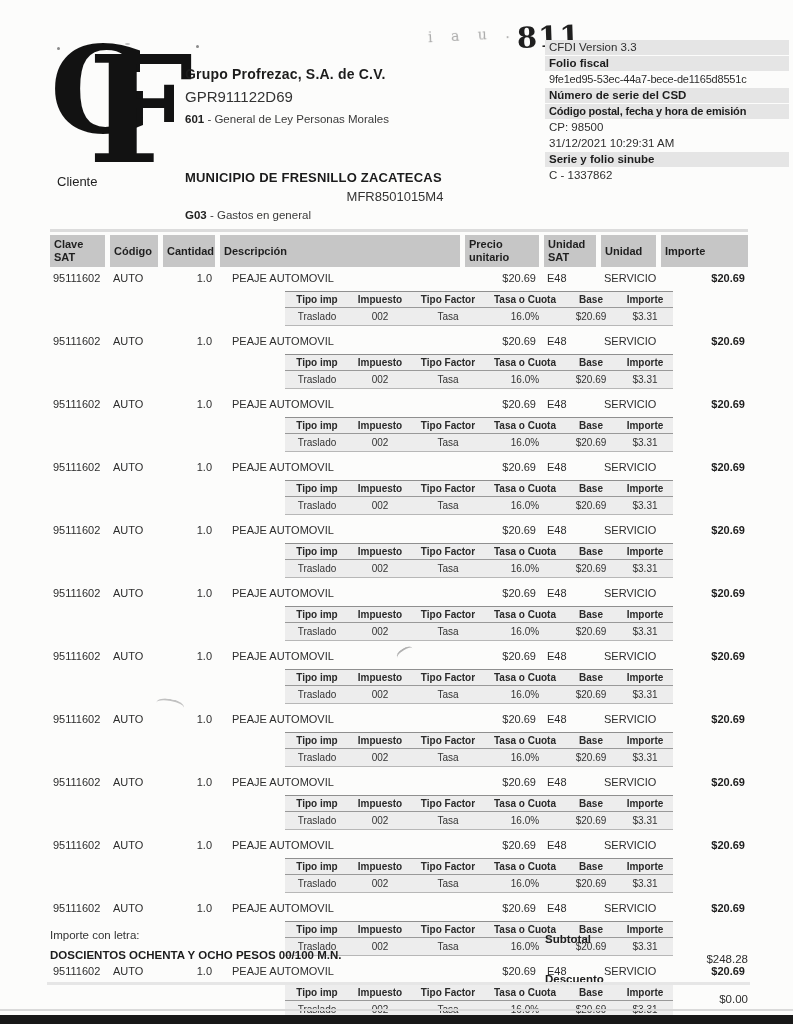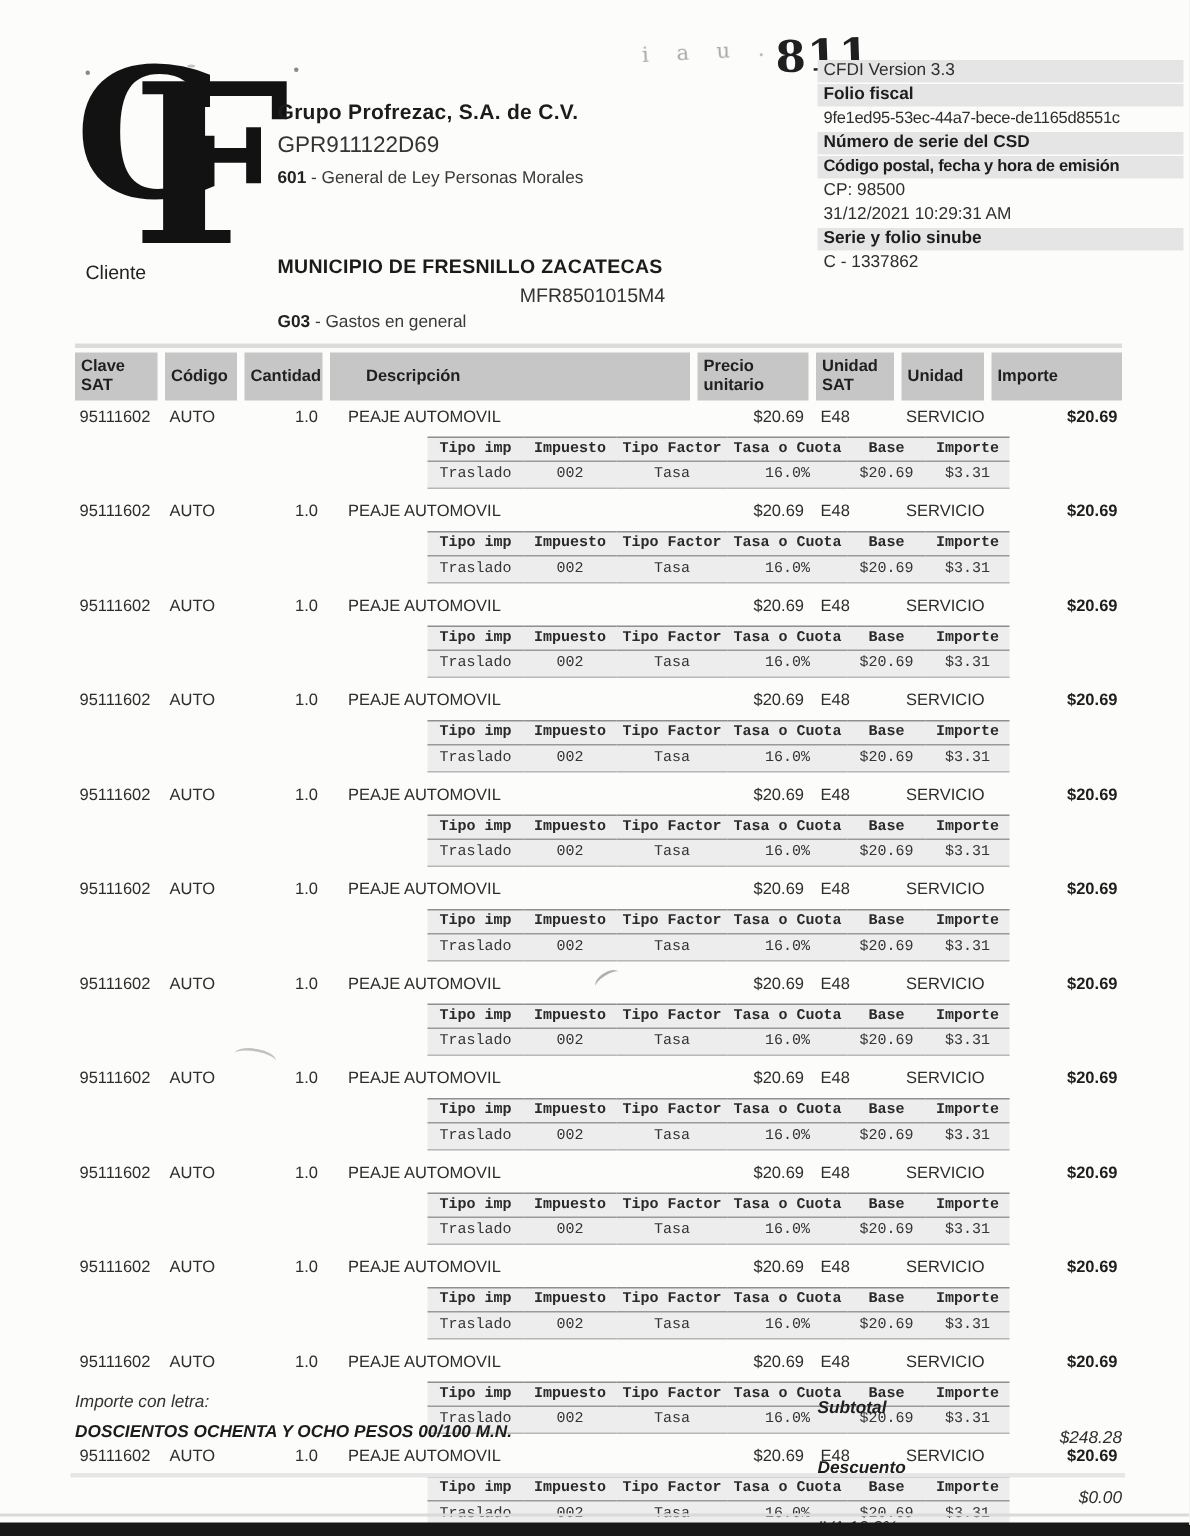"Descripción" .main-header .hc-desc { padding-left: 24px -> 4px }
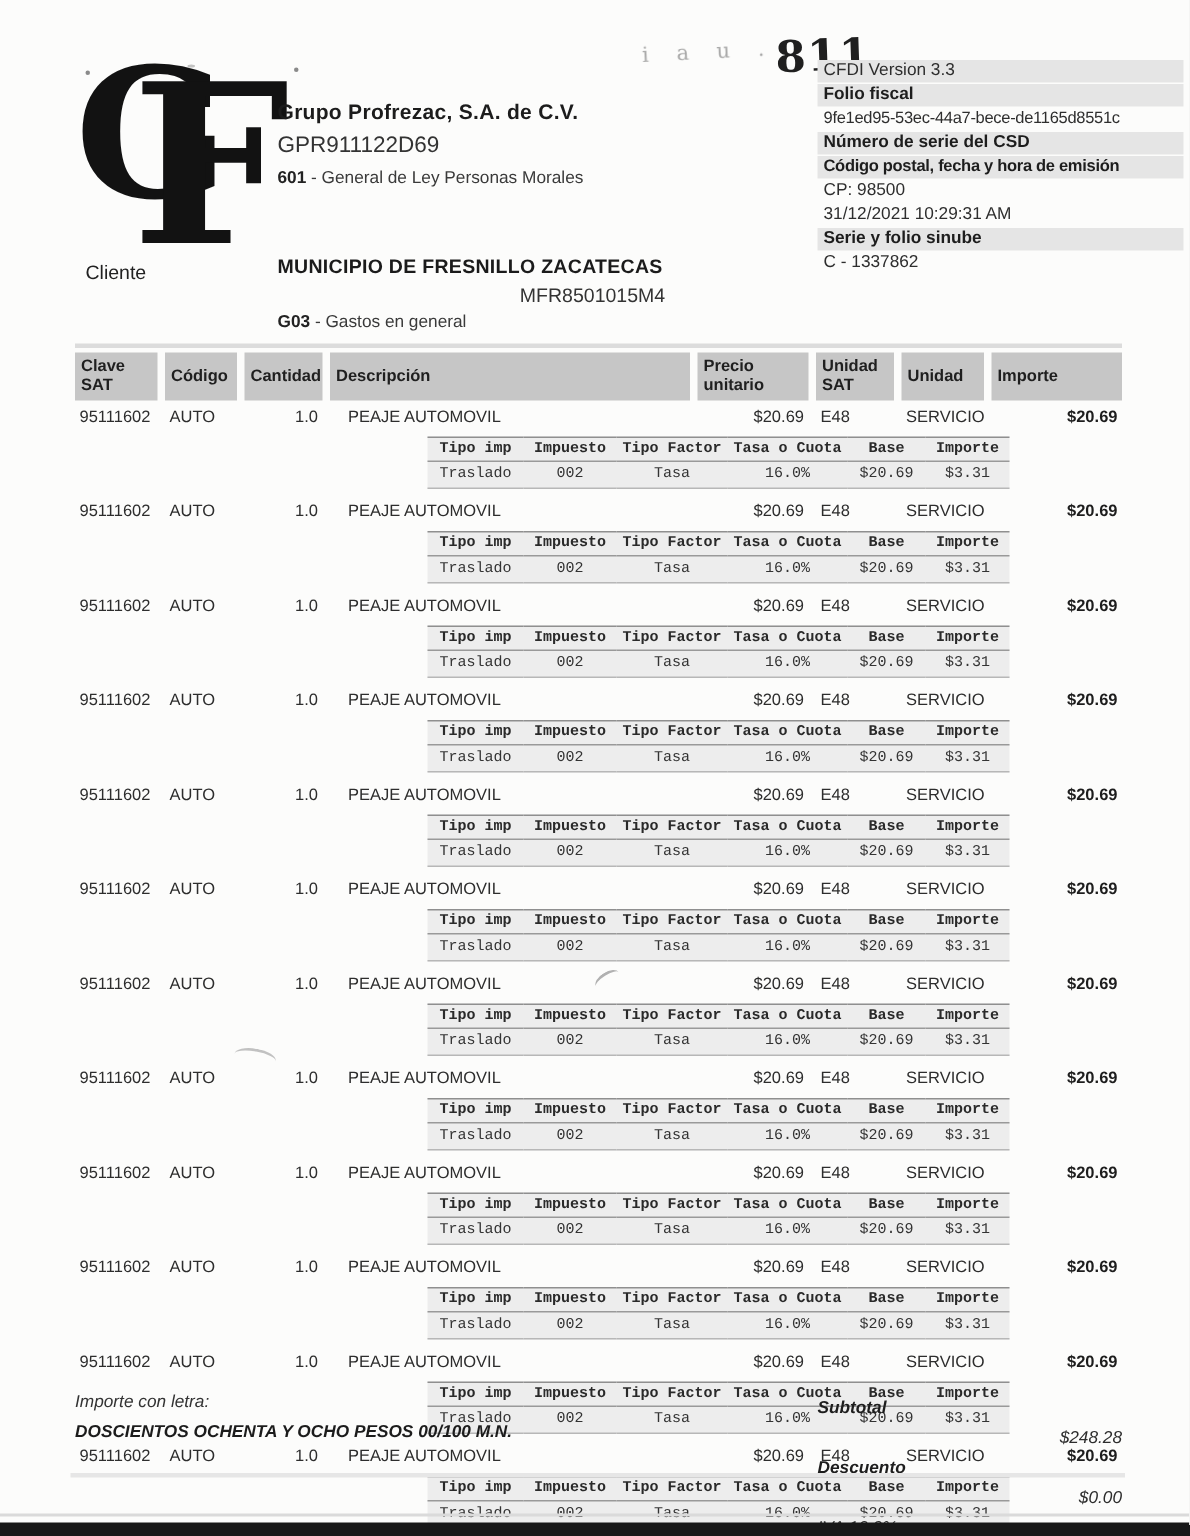"Tipo imp" .tax-table { font-family: Liberation Mono, monospace -> none }
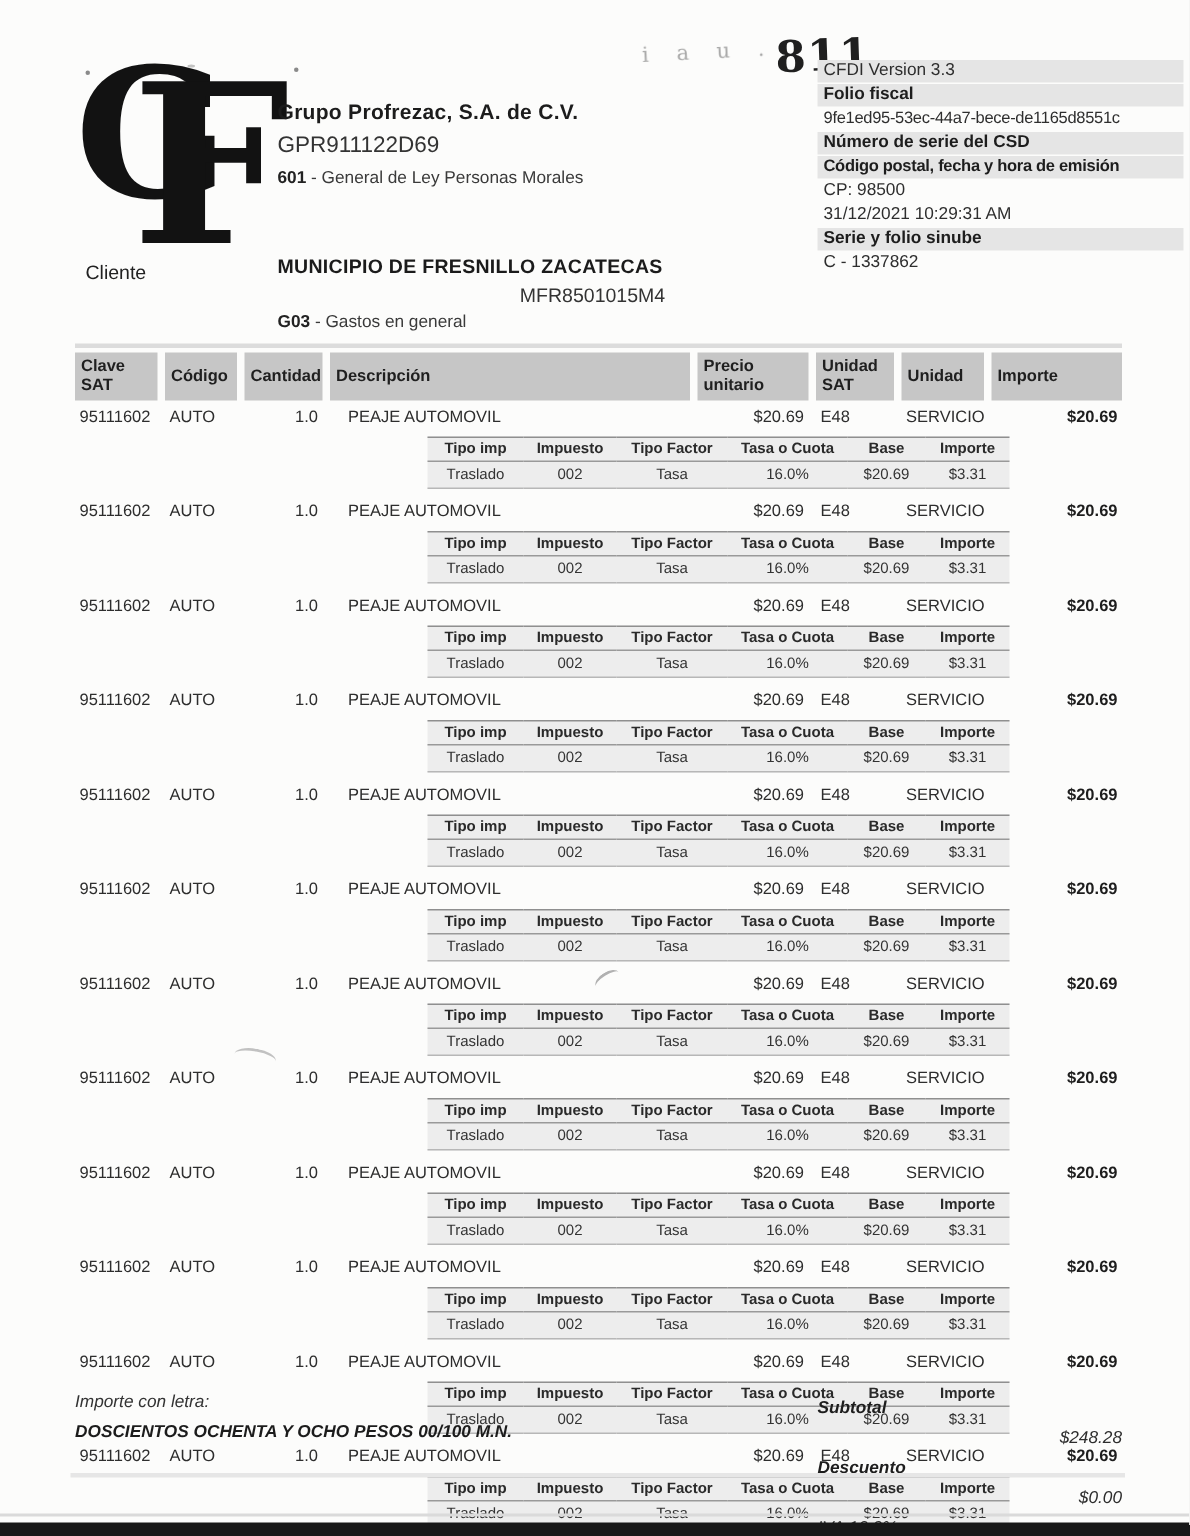"Importe con letra:" .footer { font-style: italic -> none }
